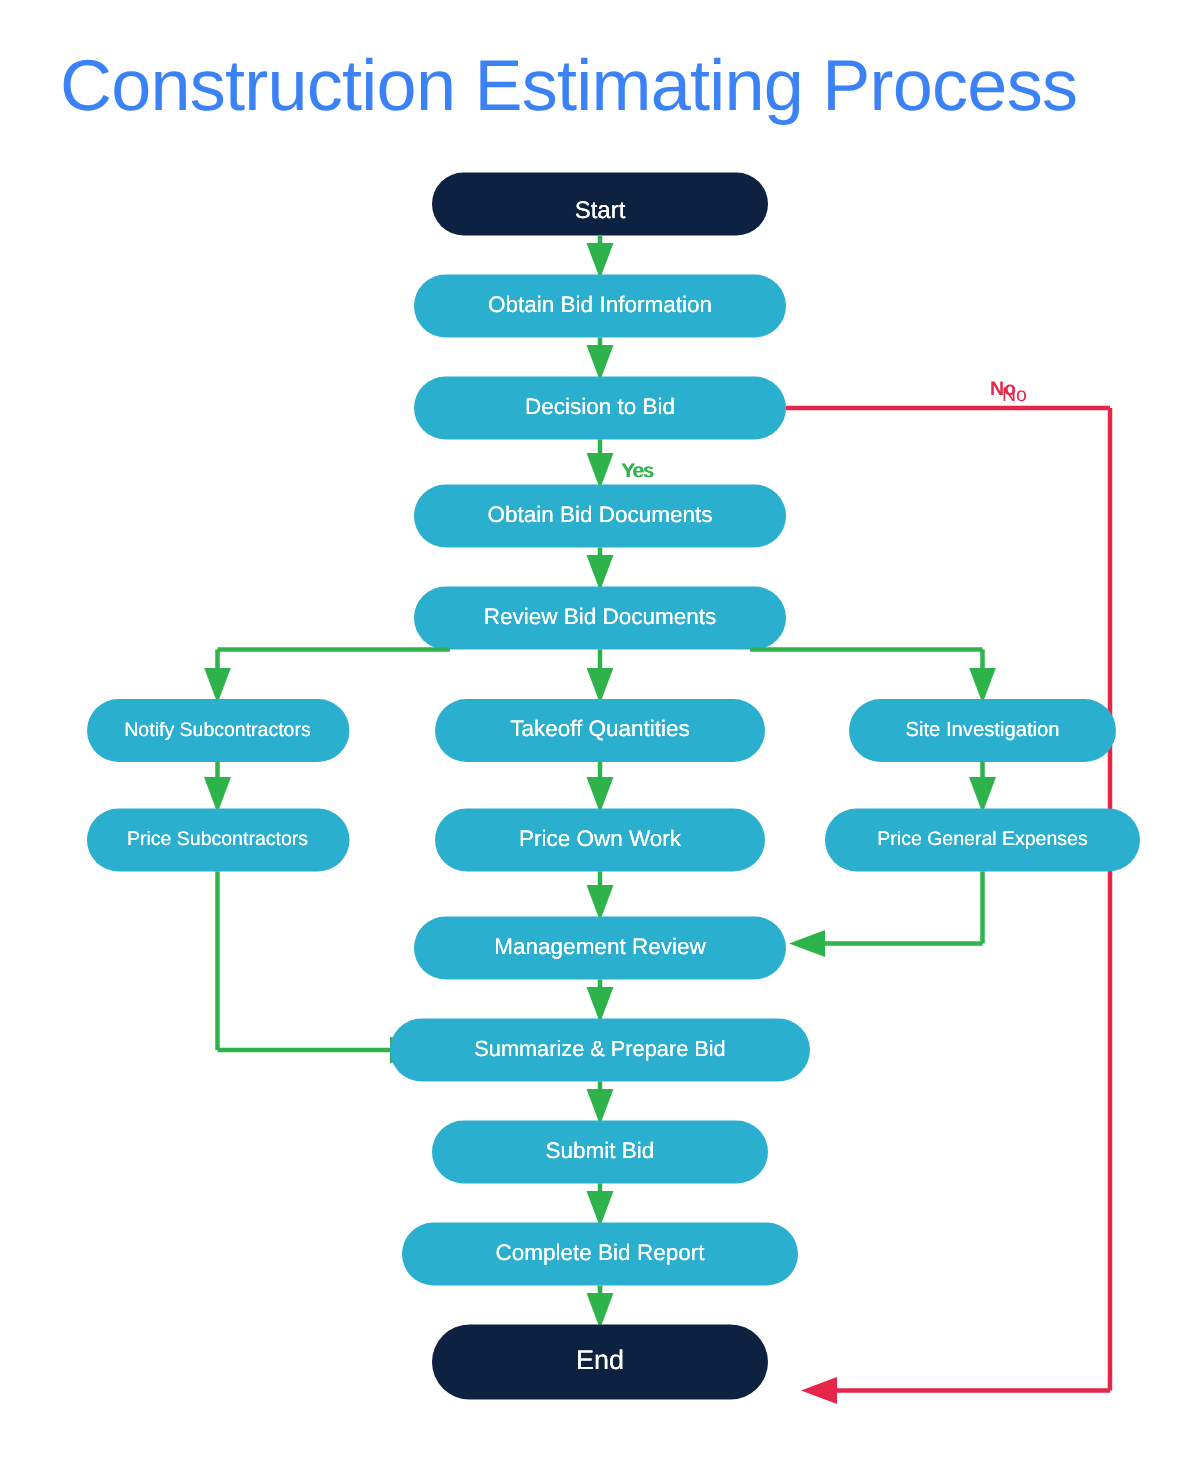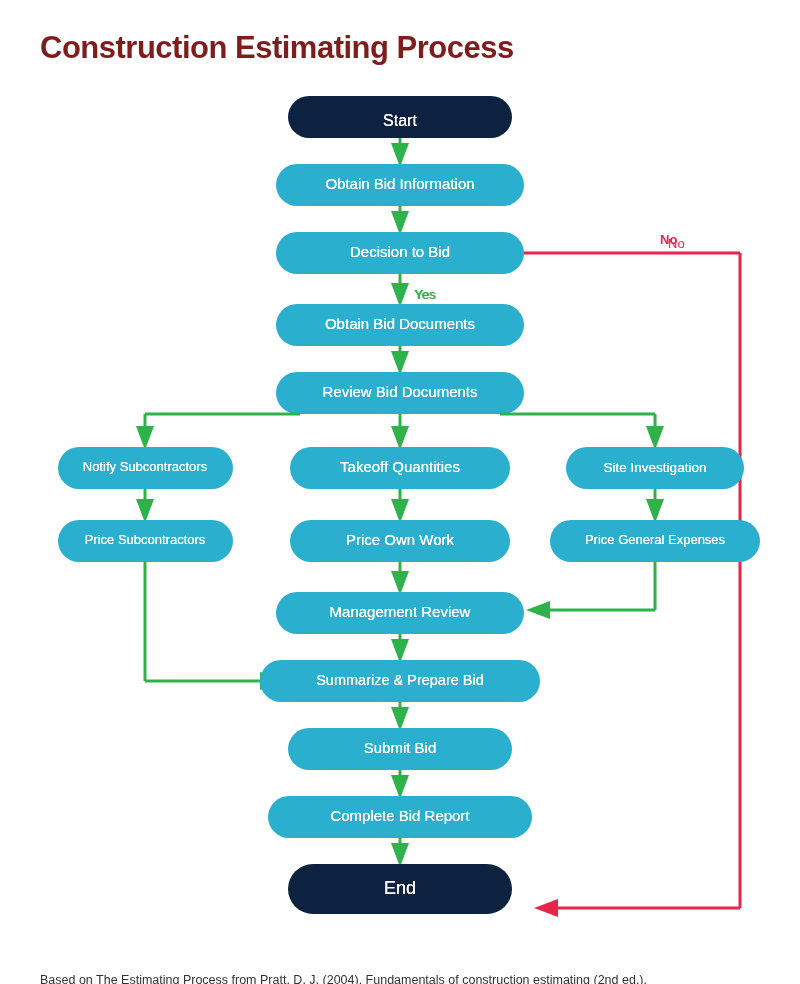"Construction Estimating Process" h1 { color: #7f1d1d -> #3b82f6; font-size: 31px -> 48px; font-weight: 700 -> 400 }
